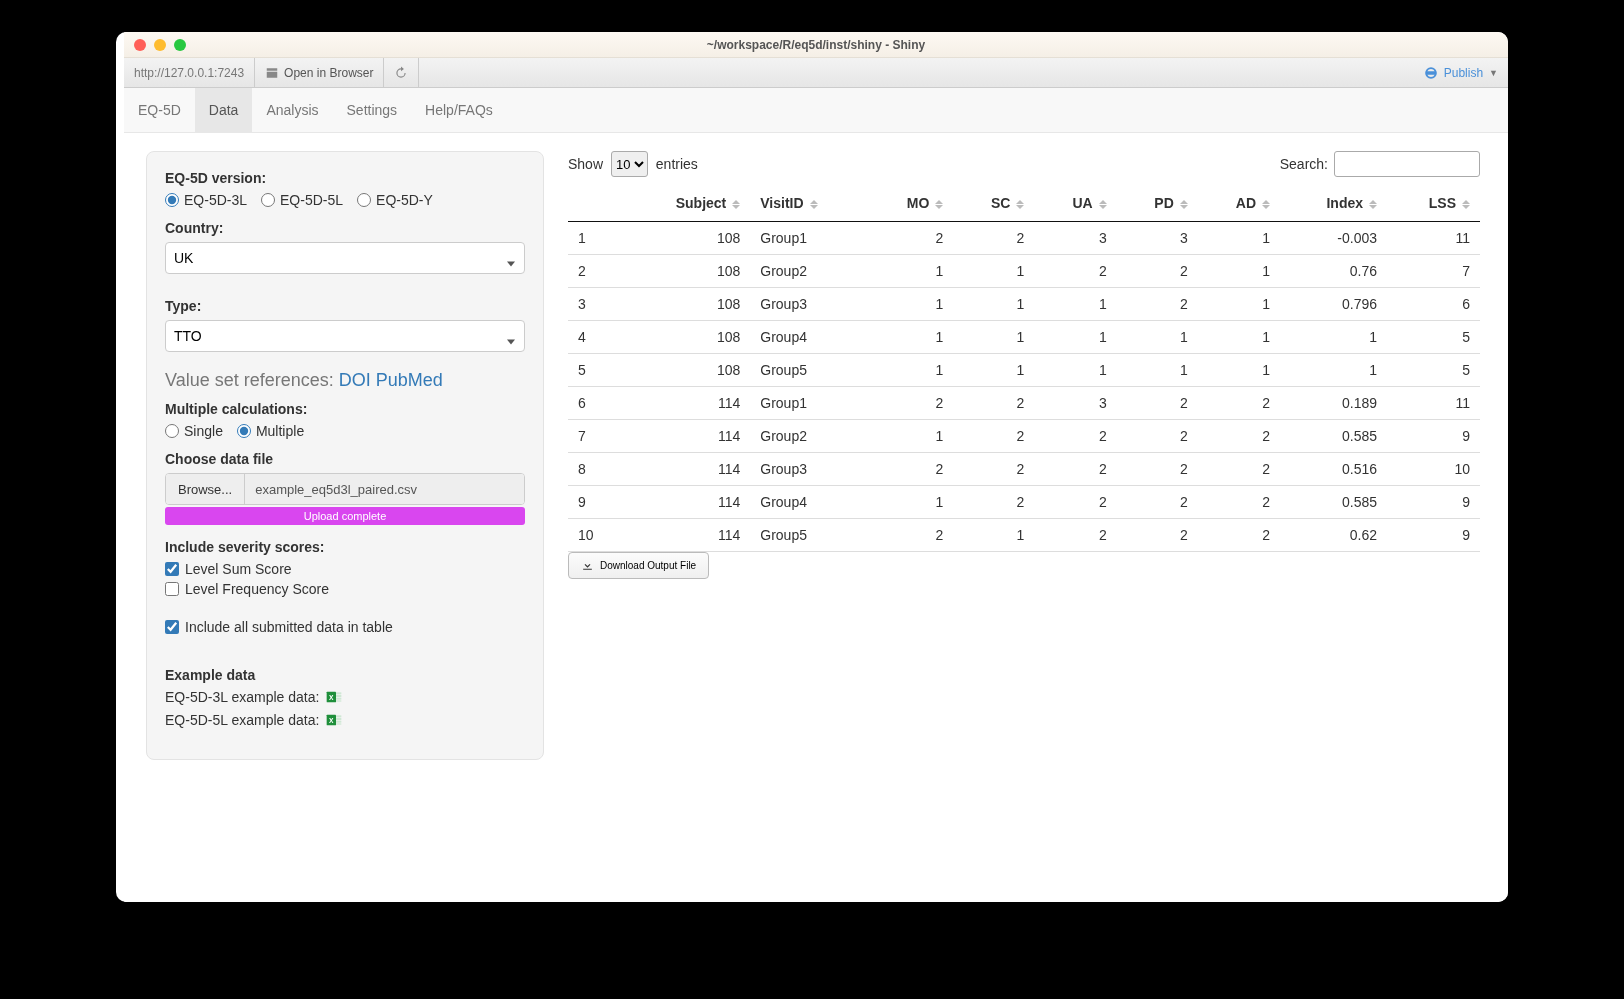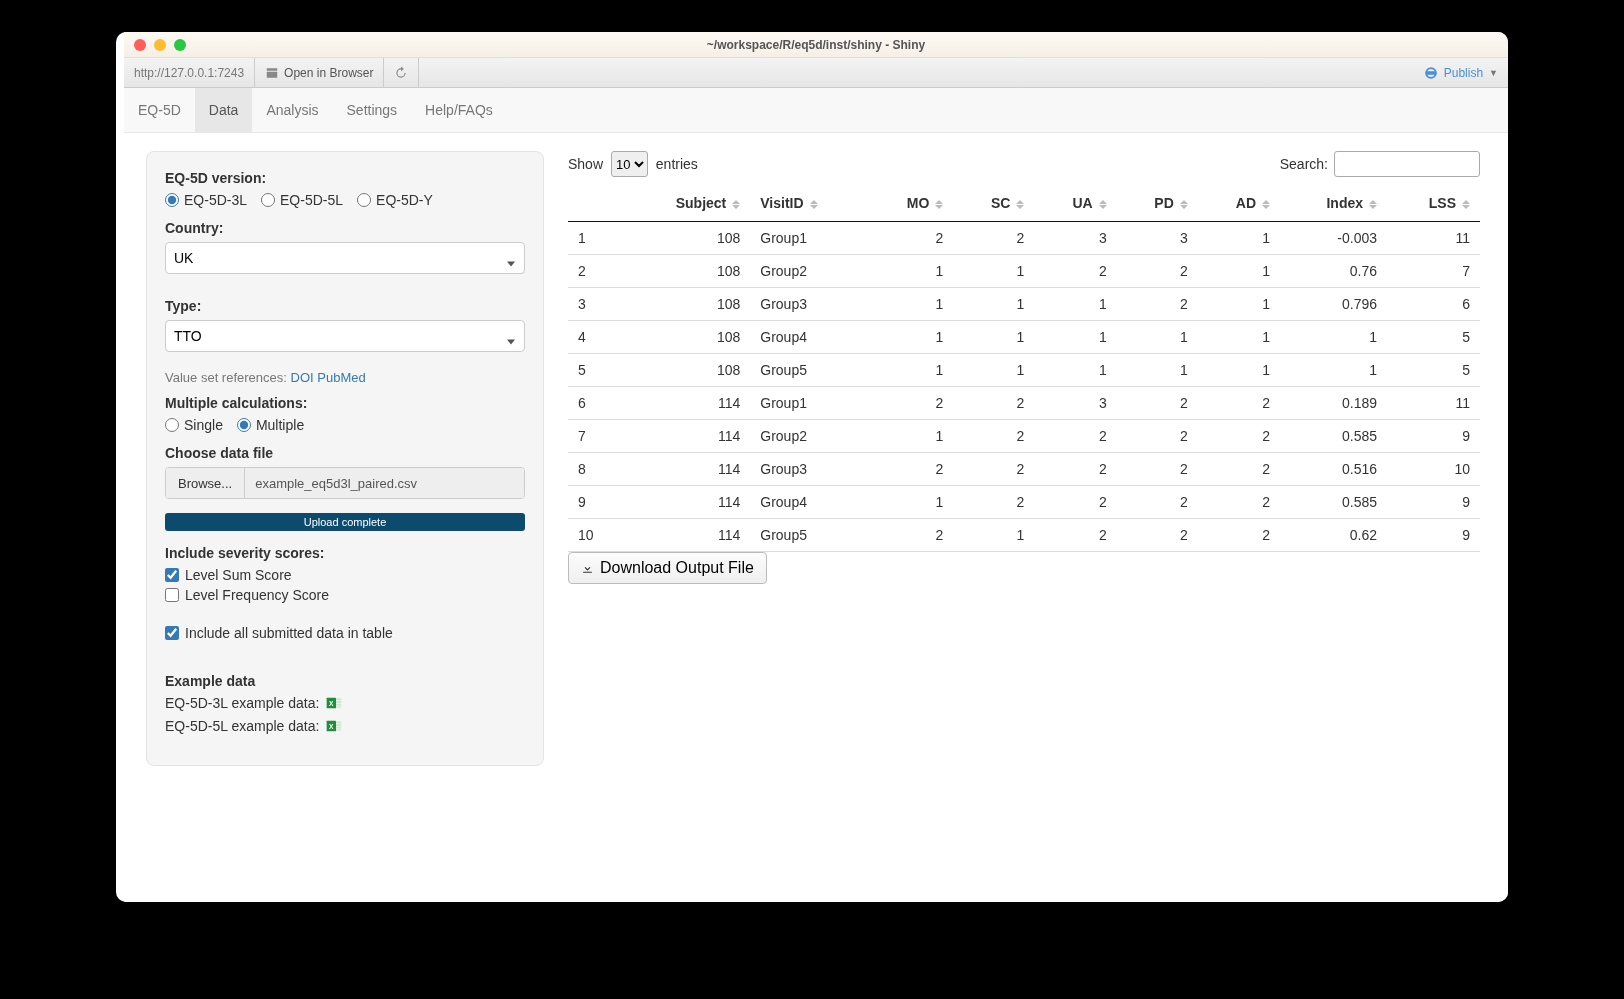"Value set references: DOI PubMed" .helper { font-size: 13px -> 18px }
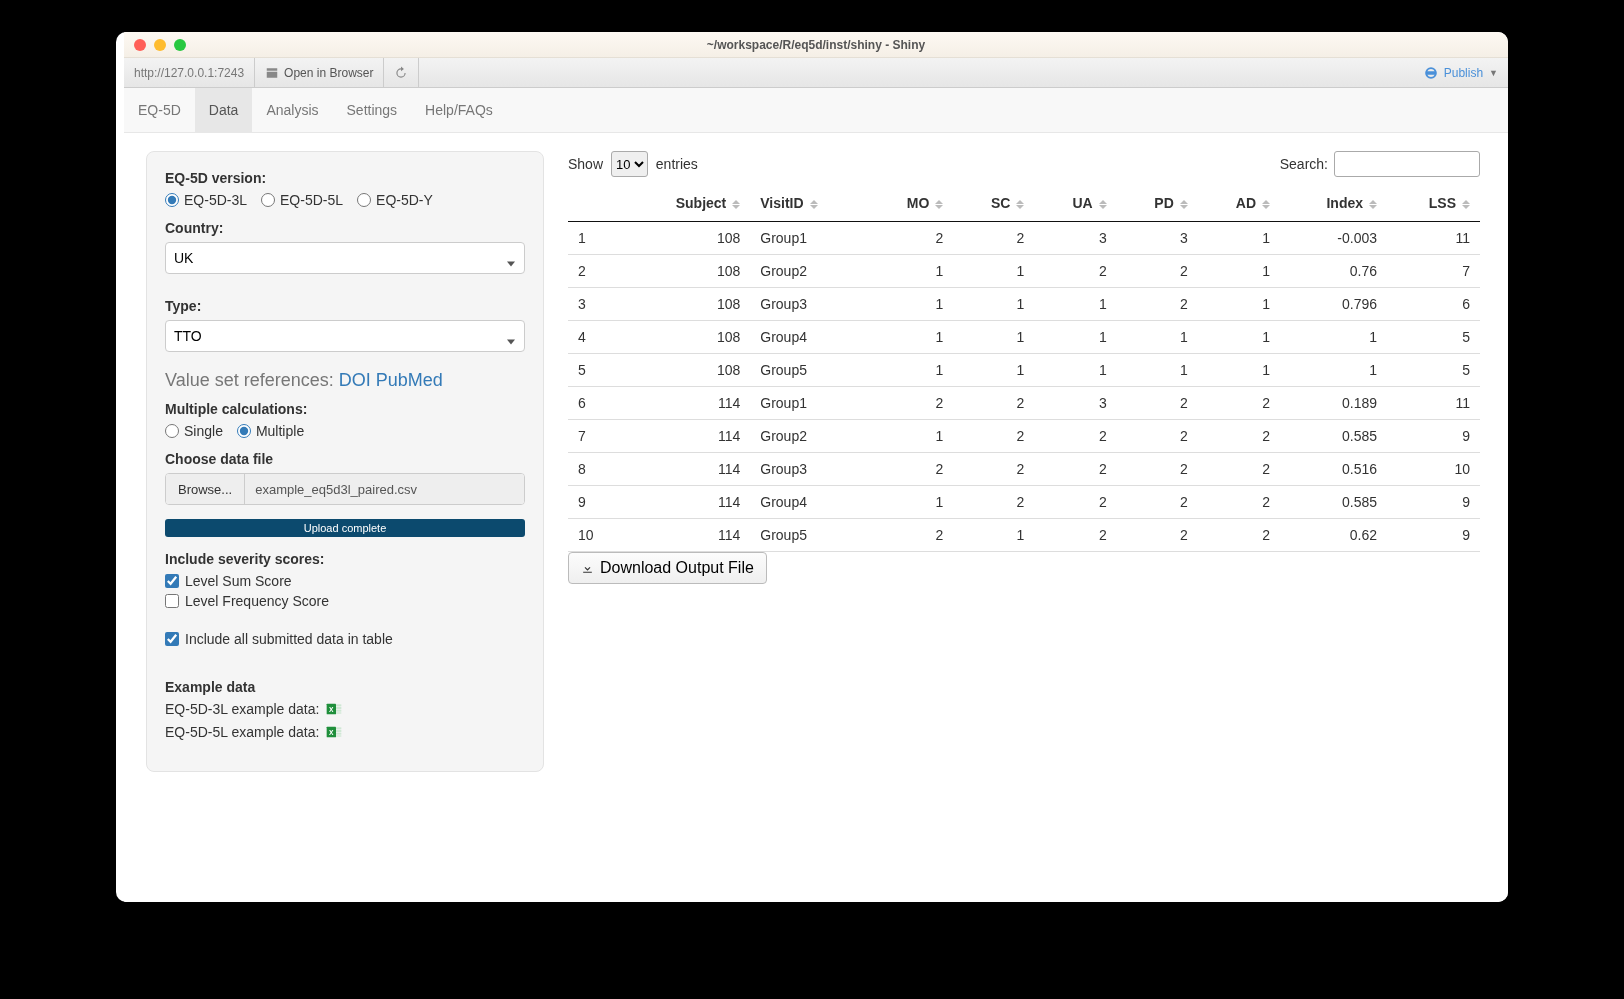"Upload complete" .progress { background: #0c4a6e -> #d946ef; margin: 14px 0 14px -> 2px 0 14px }
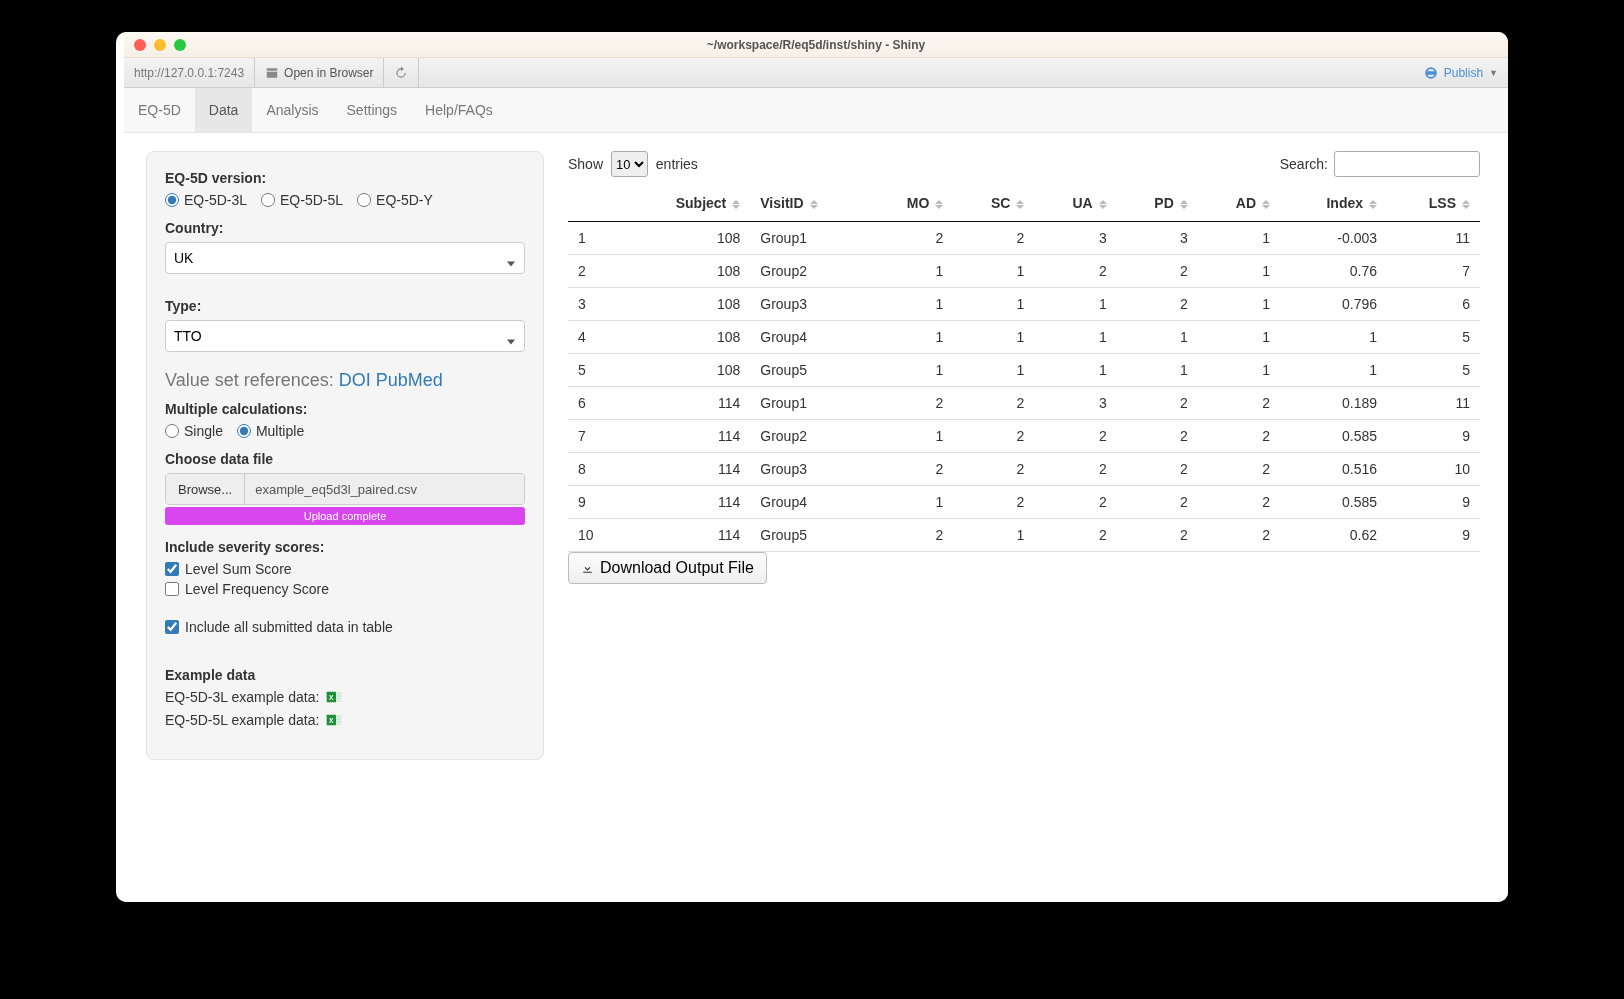"Download Output File" .dl-btn { font-size: 16px -> 10px }
